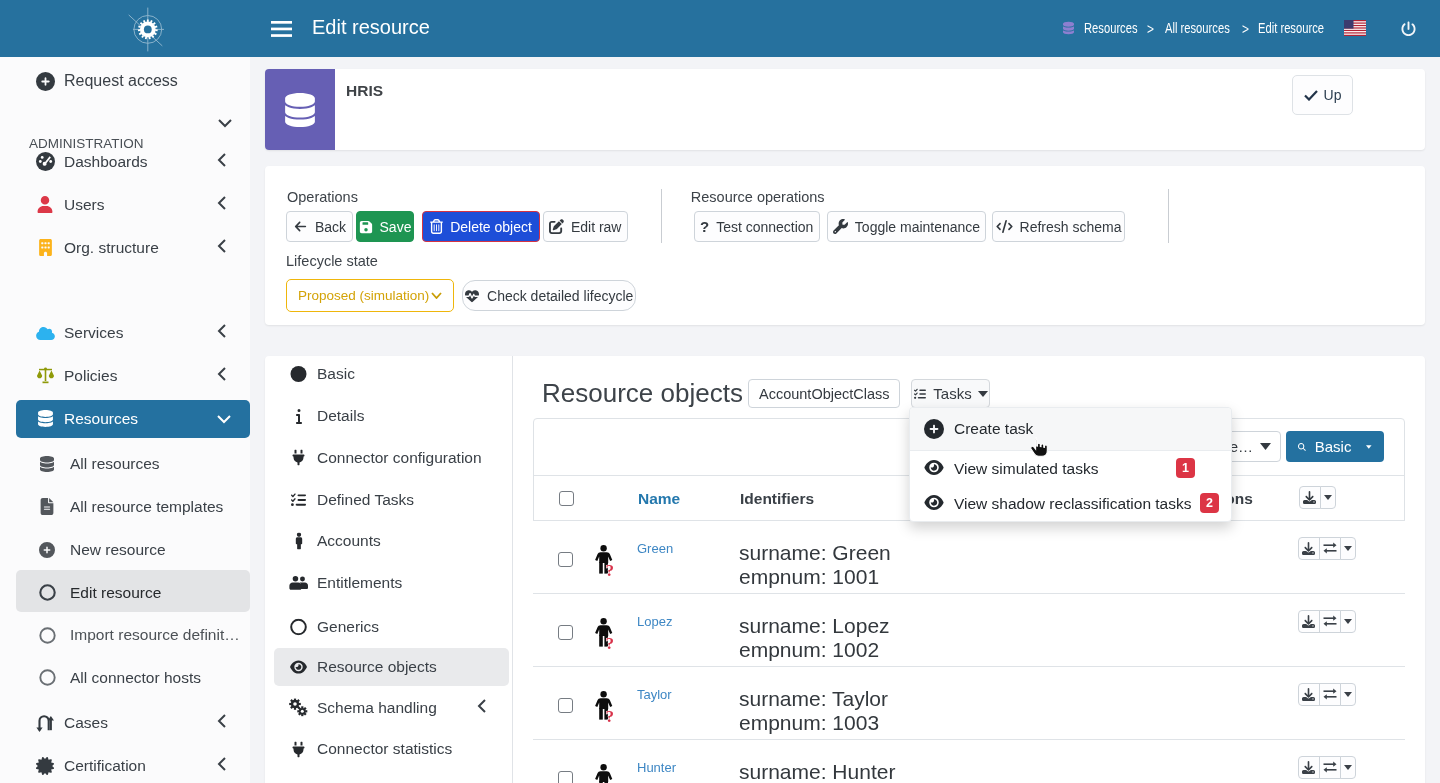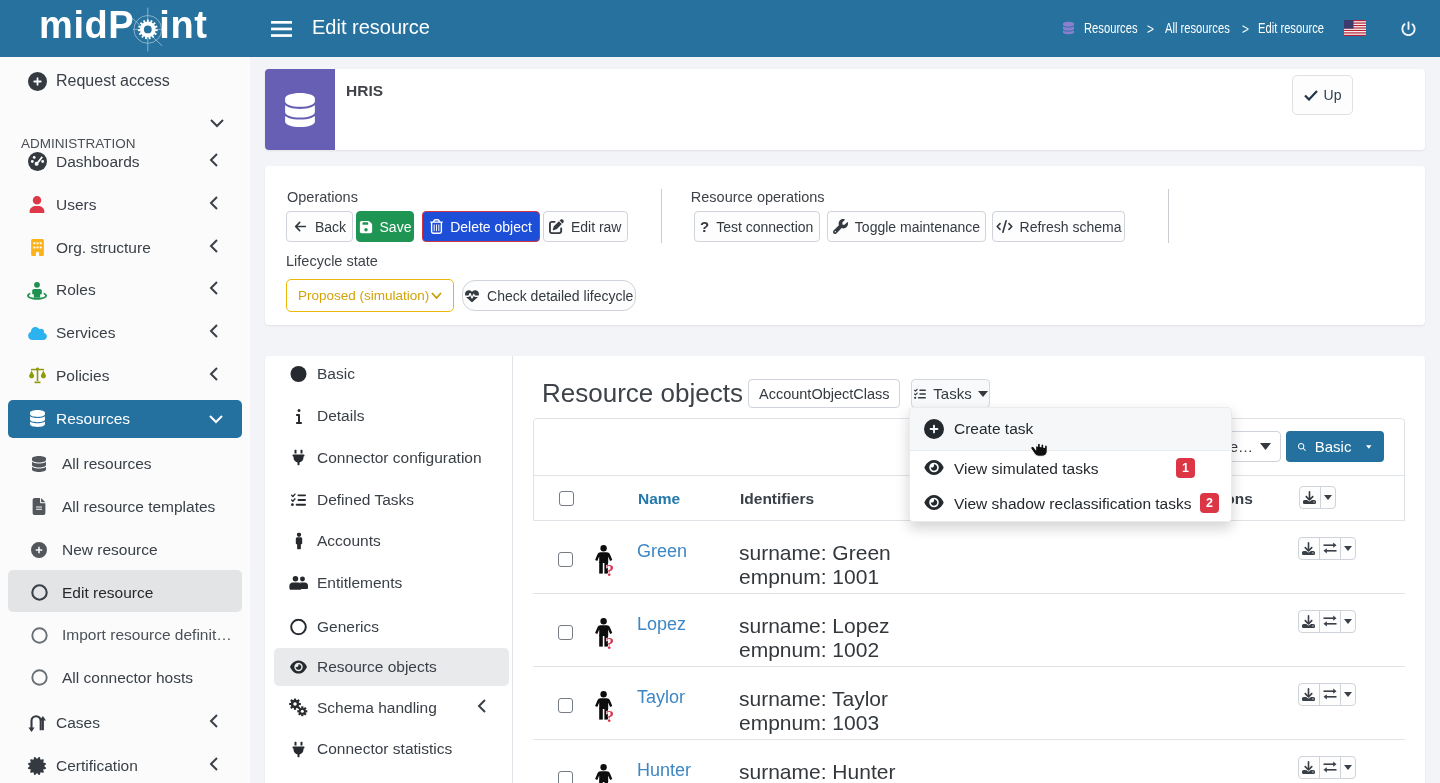"midP int" div.abs { html: <div>midP<span></span>int</div> -> none }
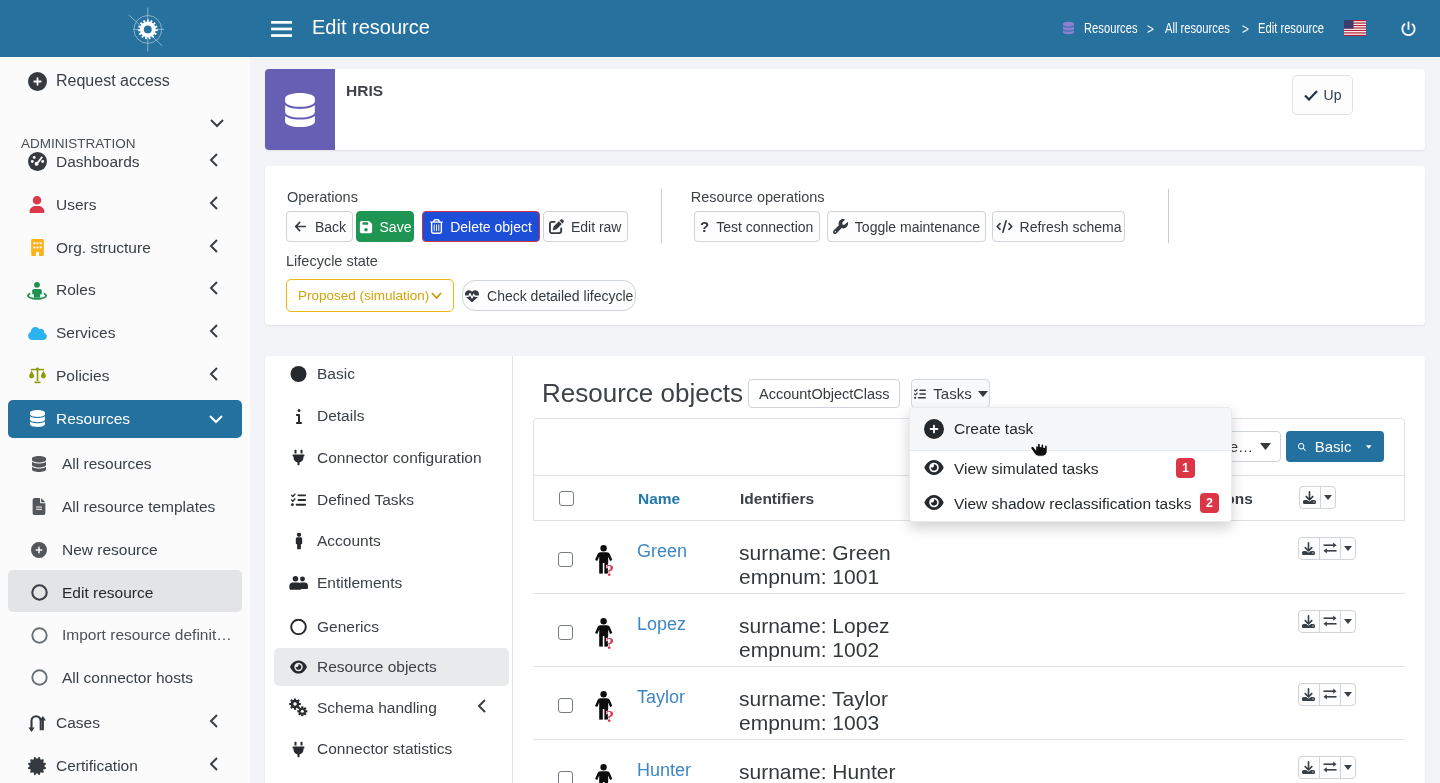"Request access" .mi { left: 0 -> 8px }
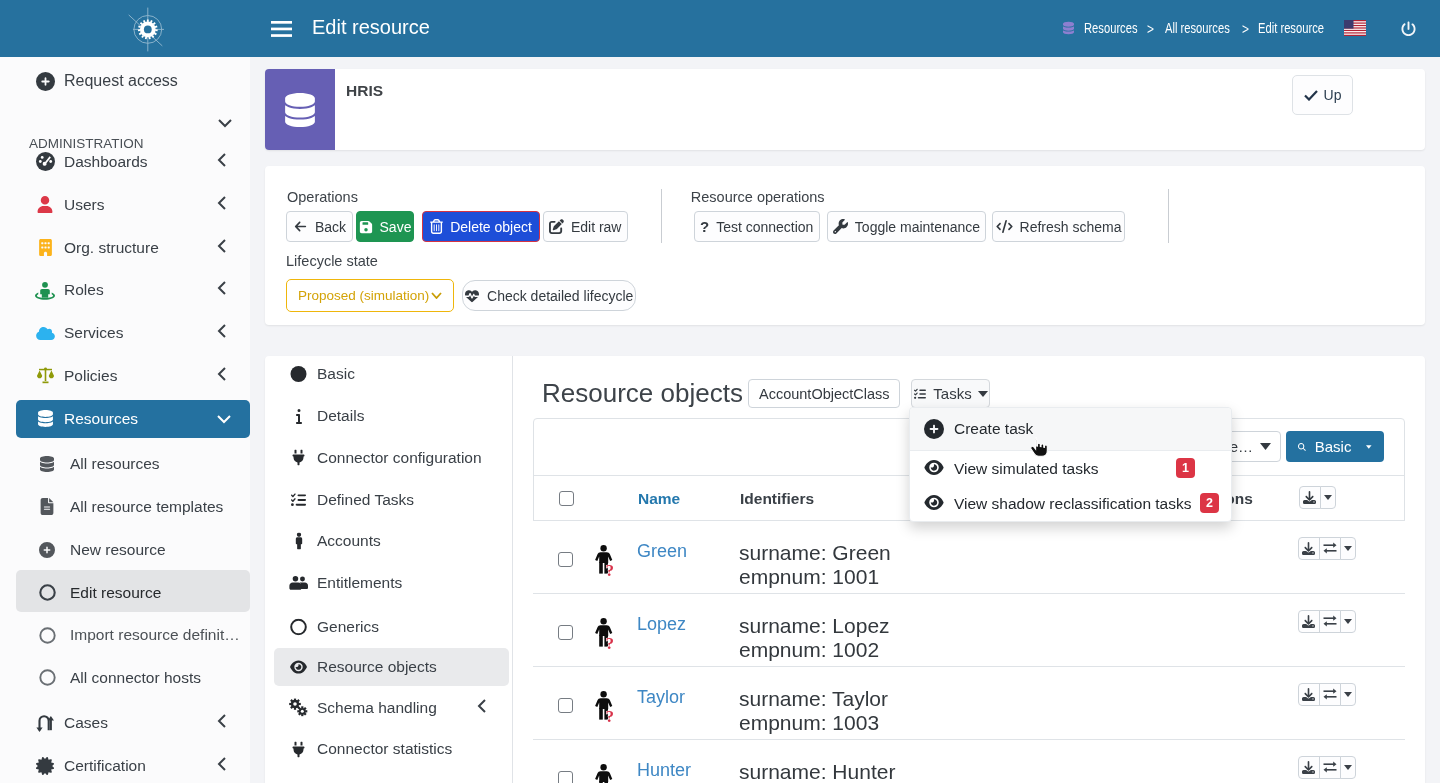"Roles" div.mi { html: <div> <span> <svg> <g> <circle></circle> <path></path> <path></path> </g> </svg> </span> <span>Roles</span> <span><svg> <path></path> </svg></span> </div> -> none }
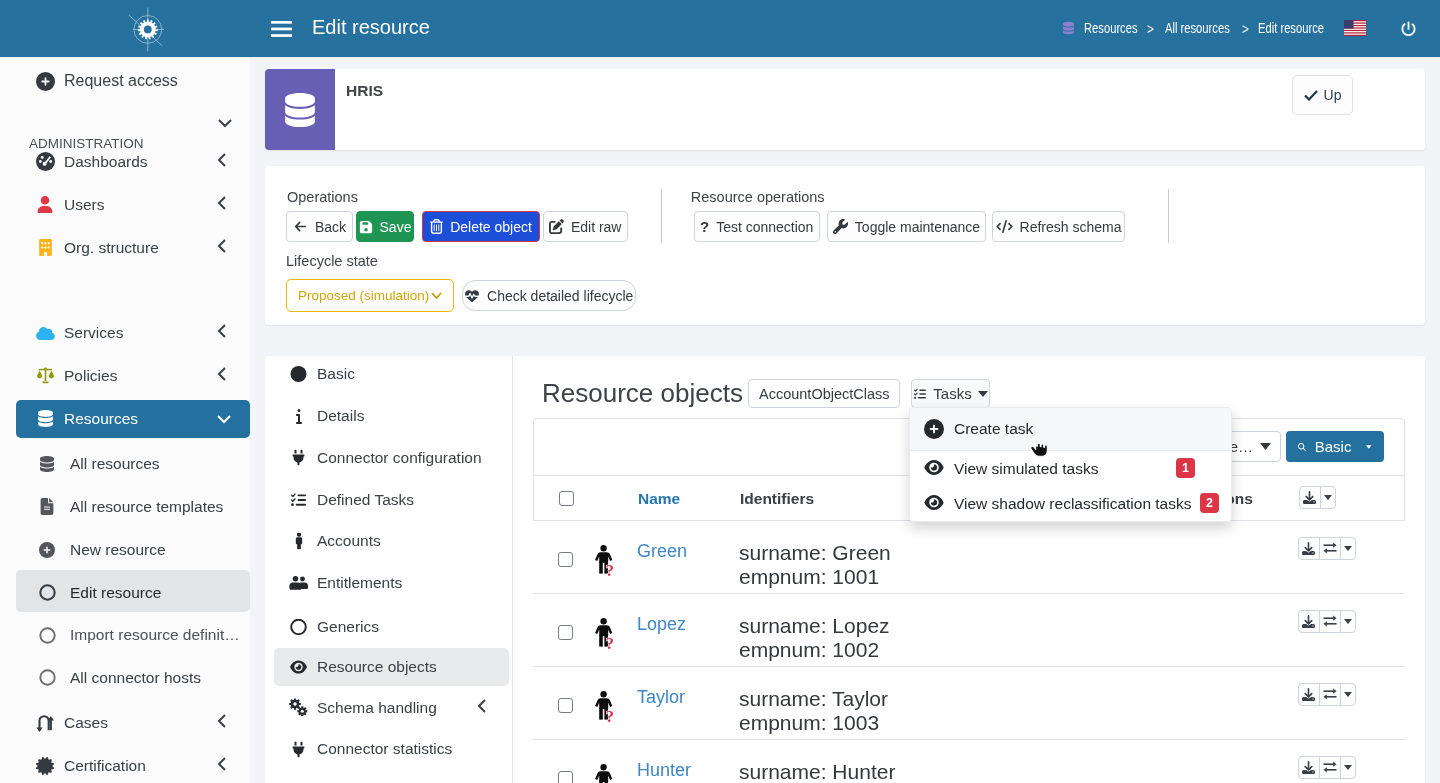"Green" .link { font-size: 18px -> 13px }
